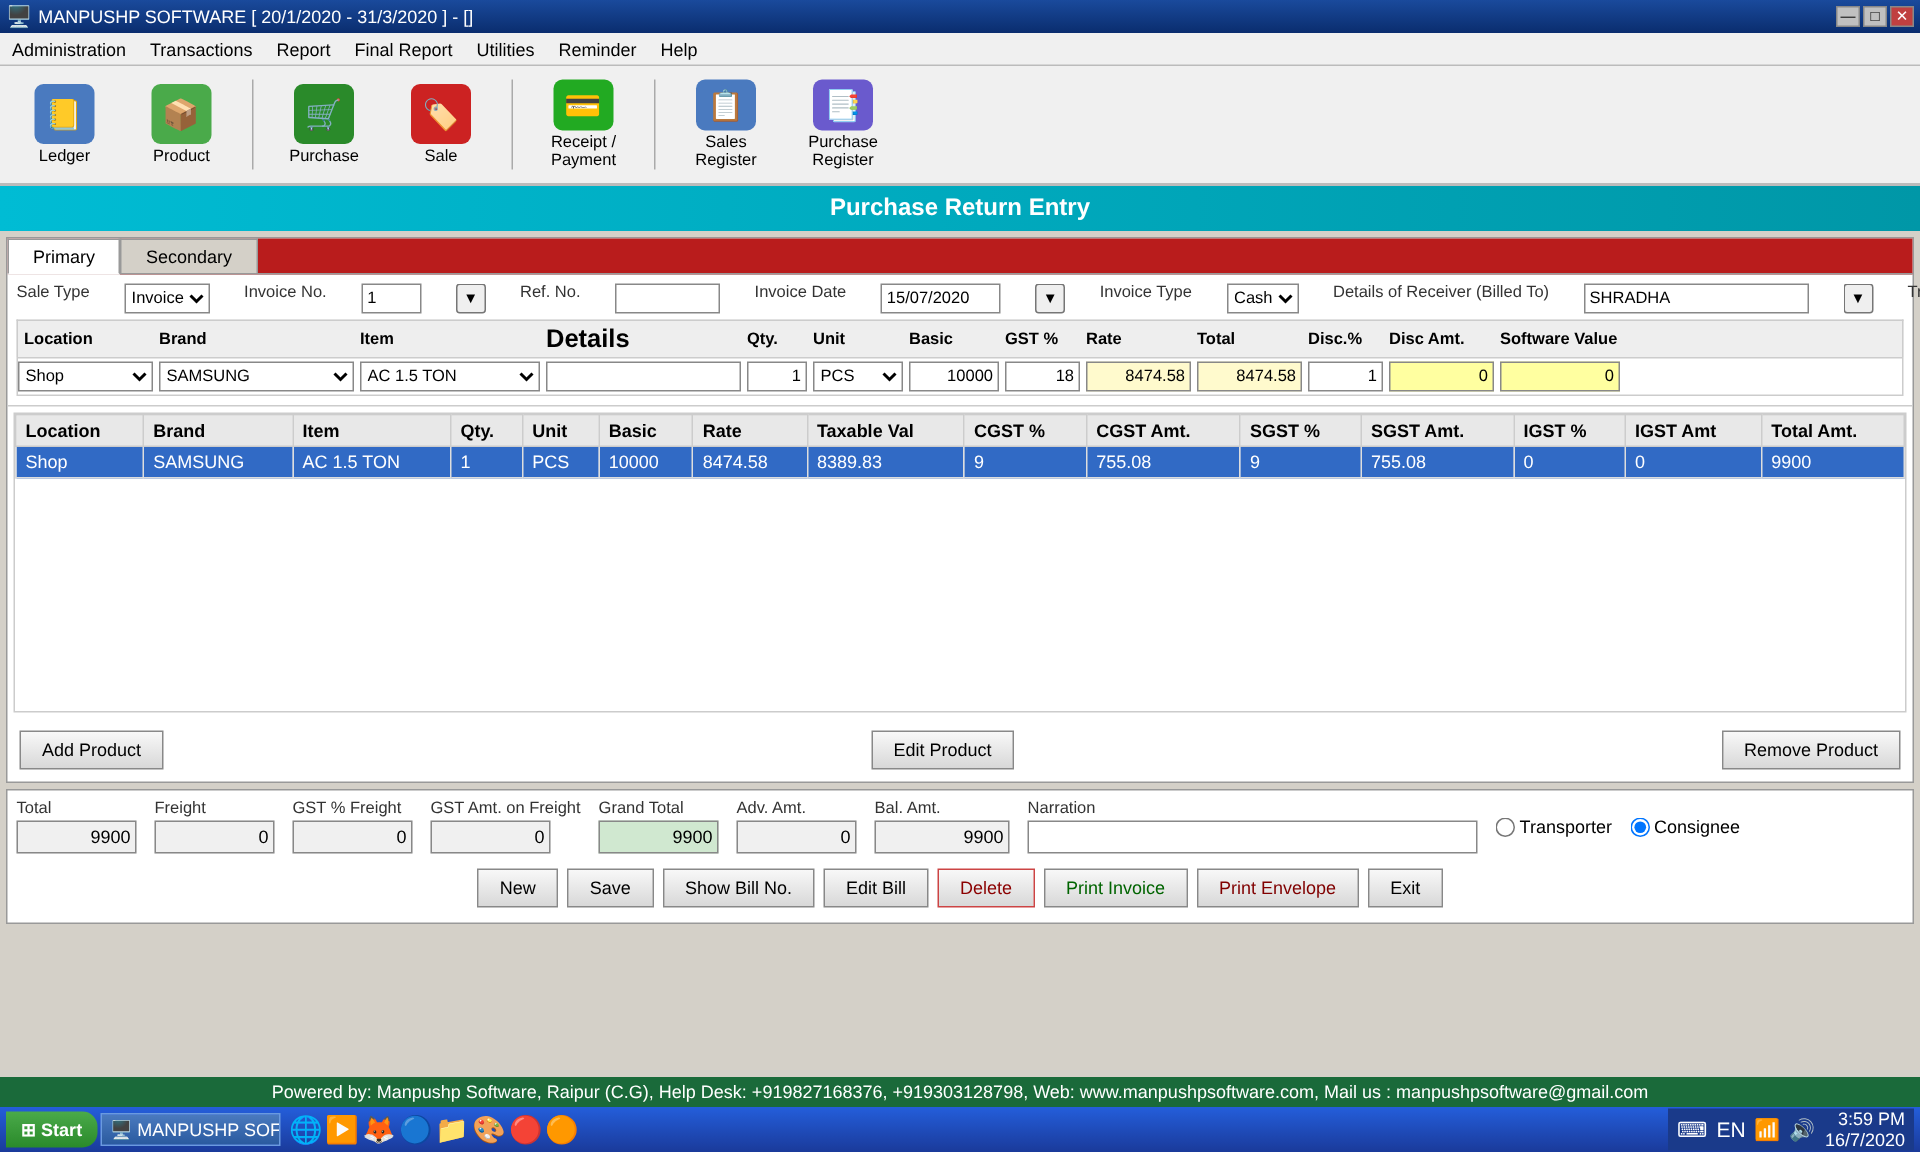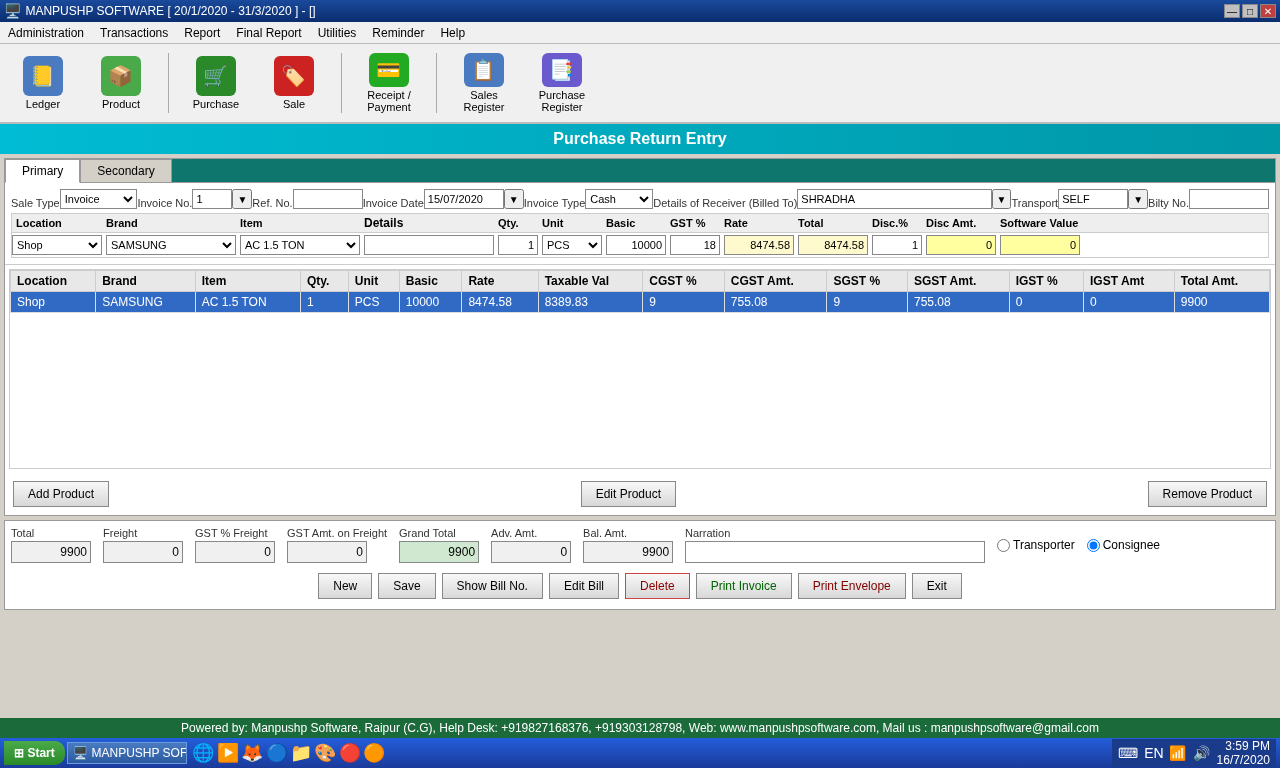"Primary" .tabs { background: #0f766e -> #b91c1c }
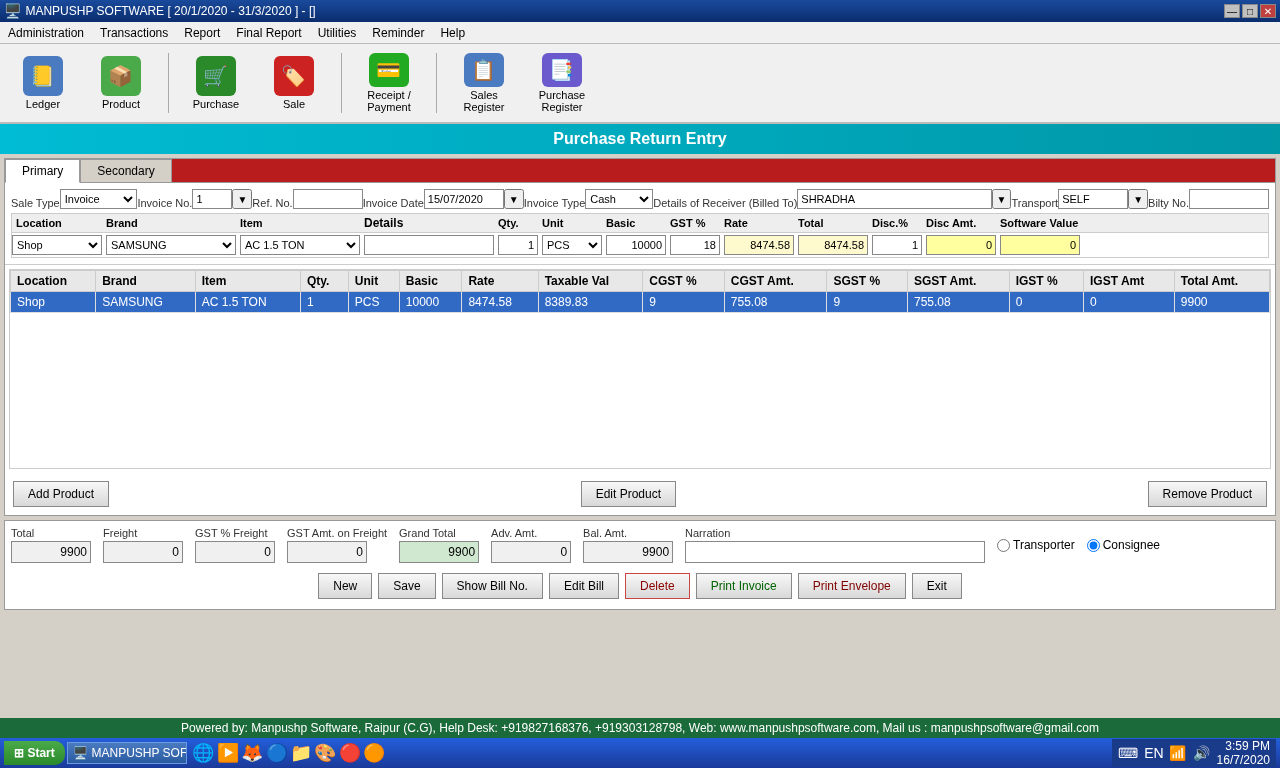"Sale Type" .form-row { align-items: flex-end -> flex-start; gap: 0 -> 23px }
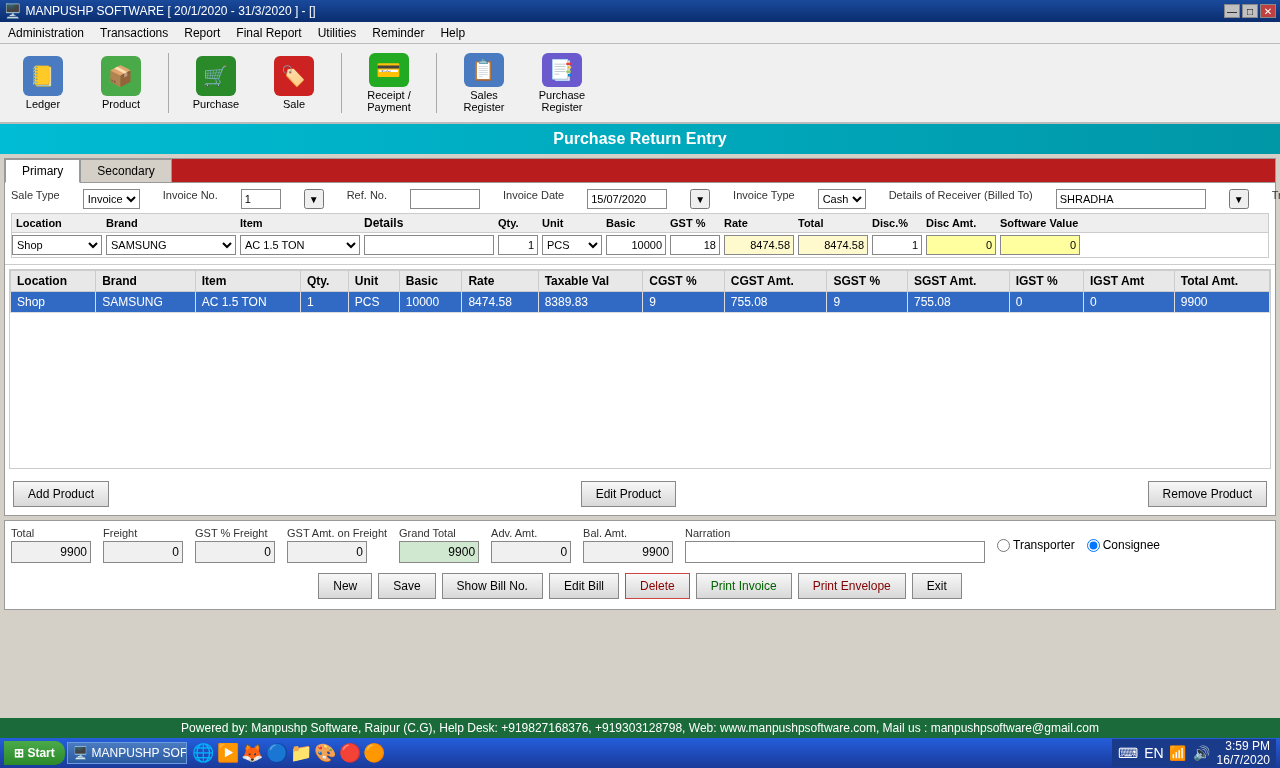"Details" span { font-size: 12px -> 17px }
